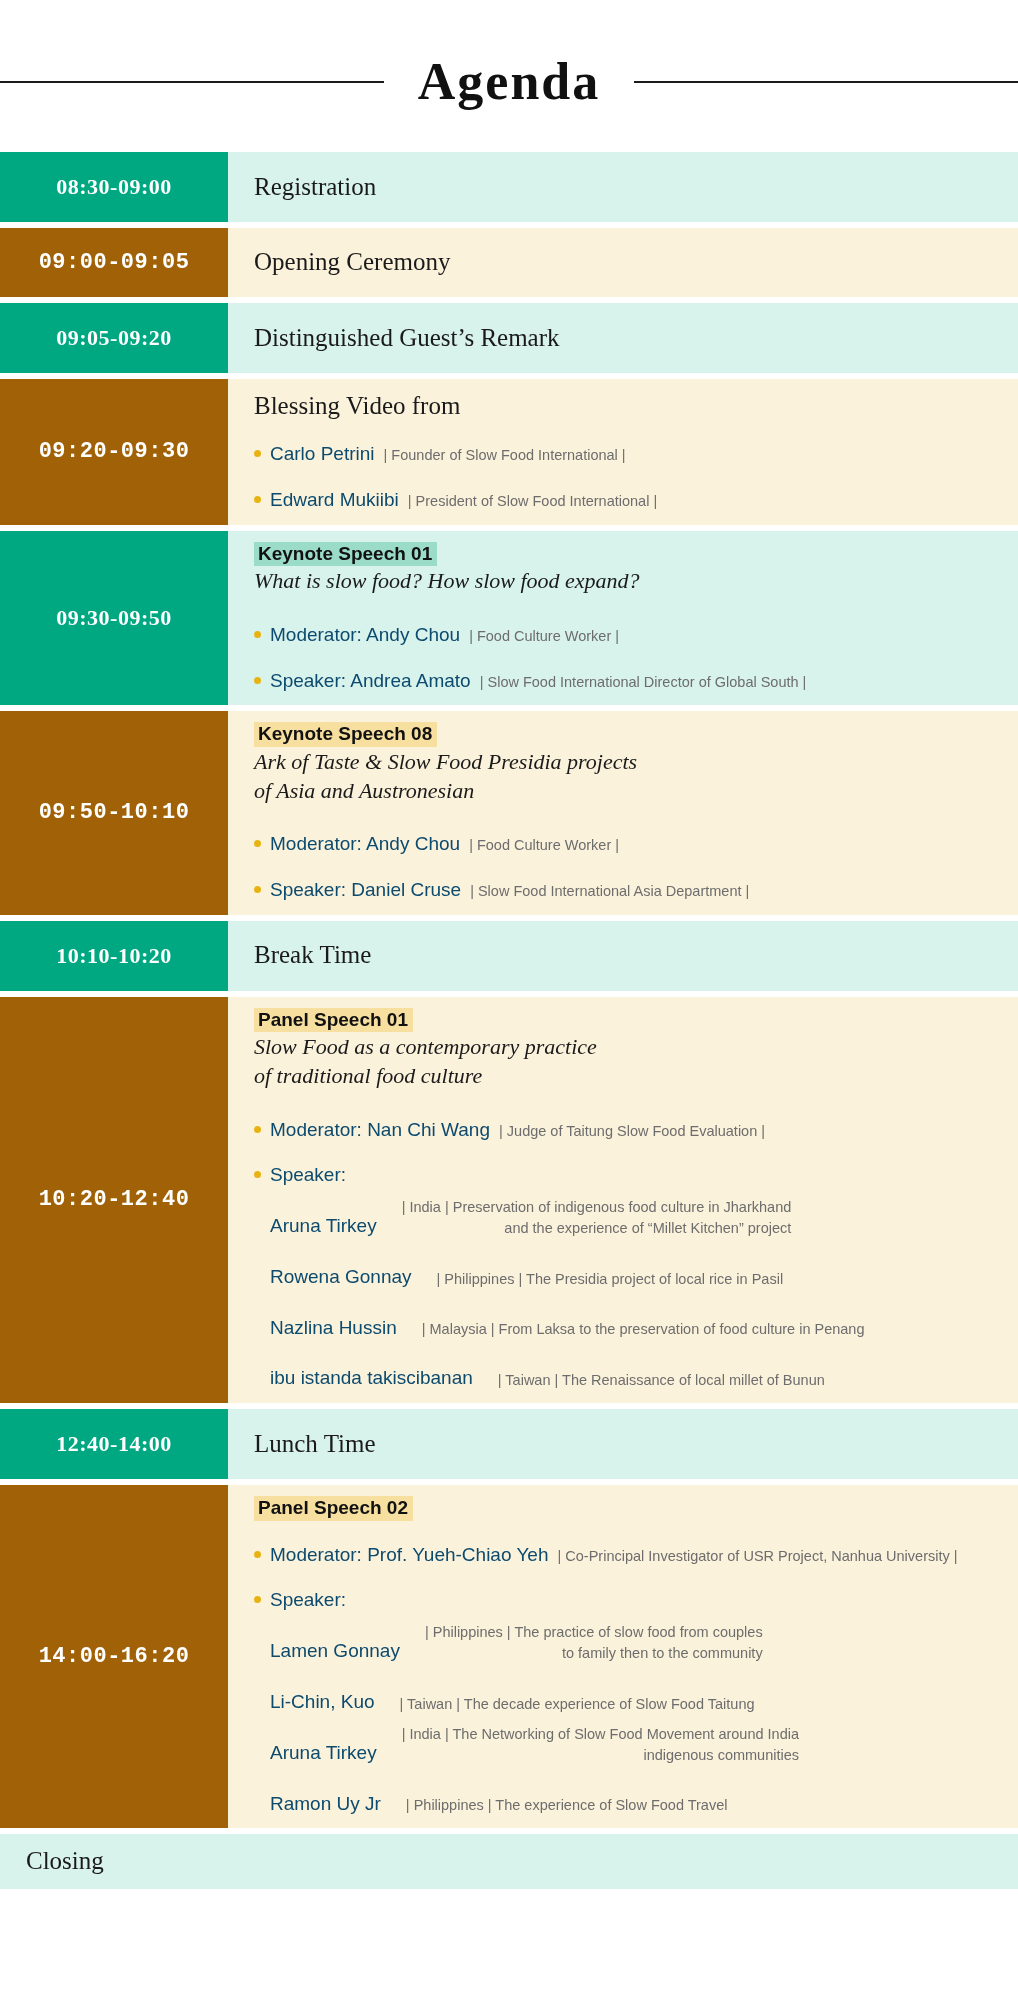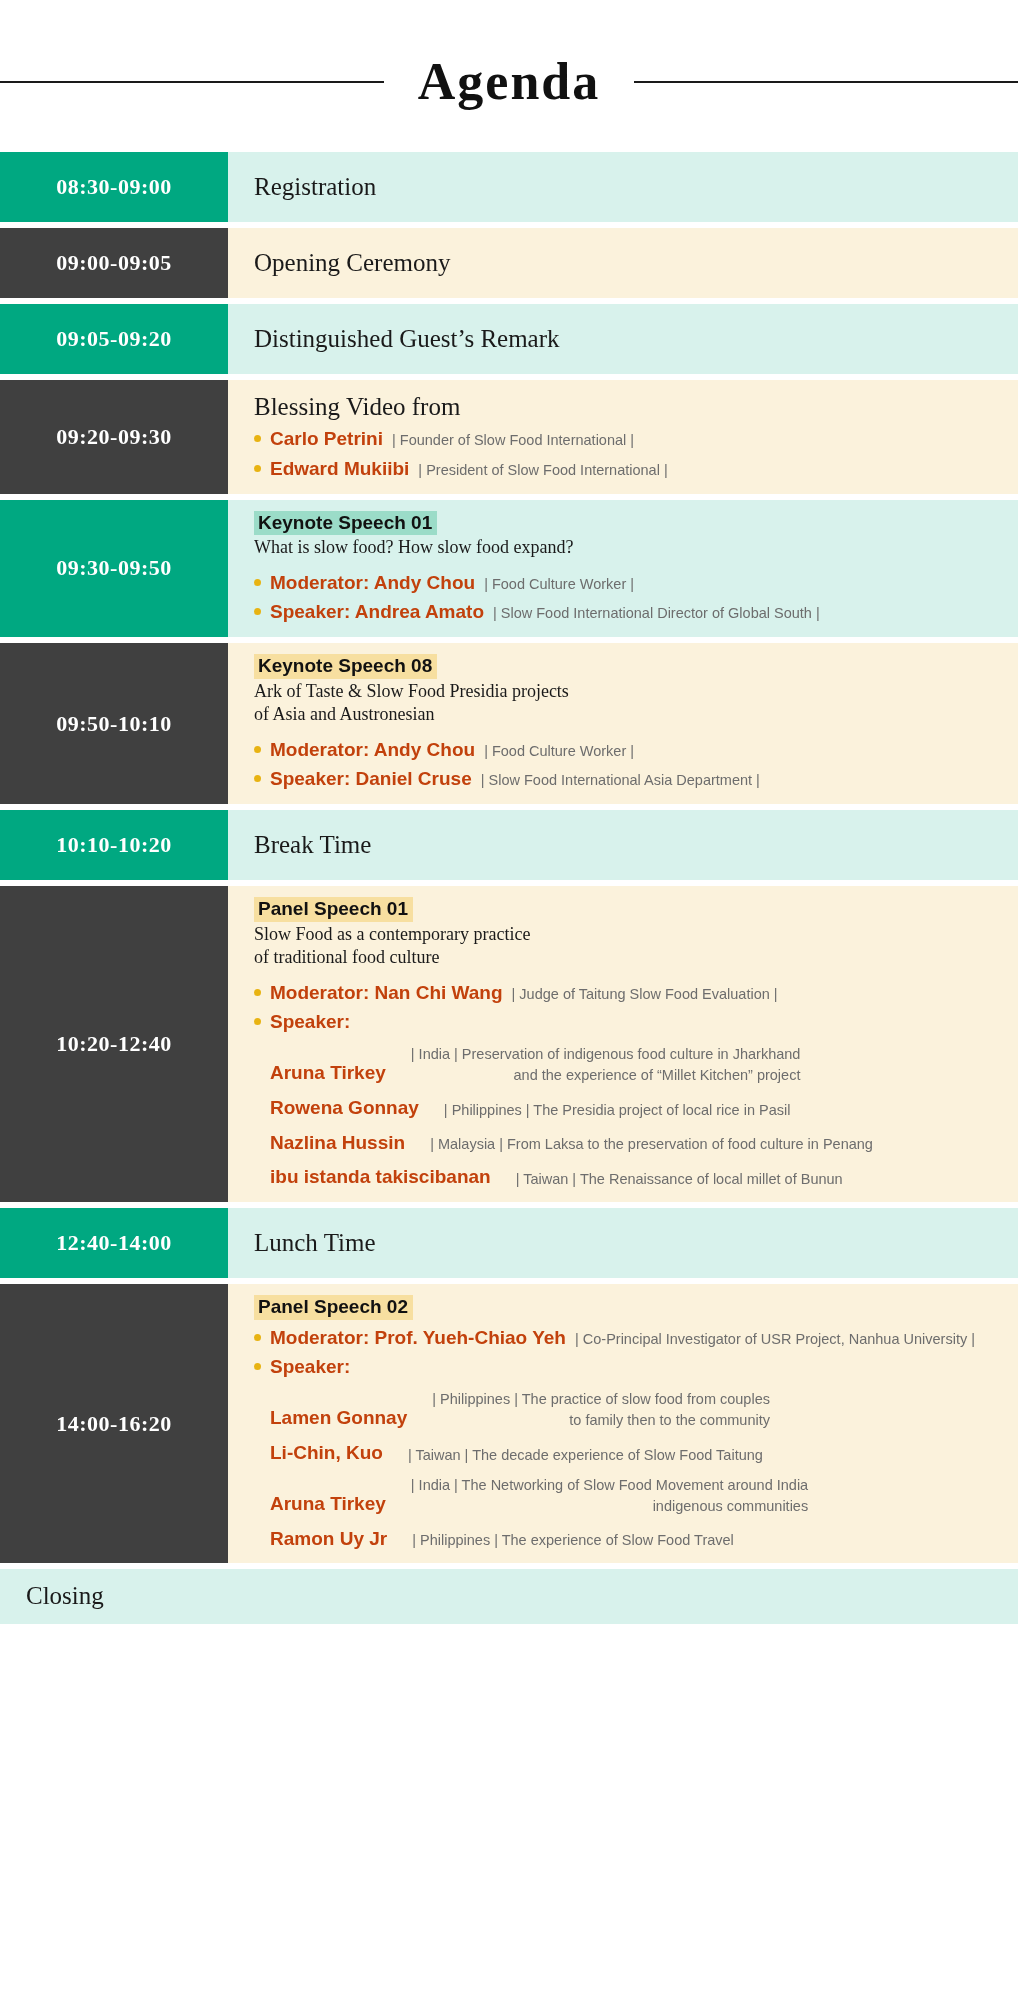"09:00-09:05" .row.yellow .time-cell { background: #404040 -> #a16207; font-family: none -> Liberation Mono, monospace }
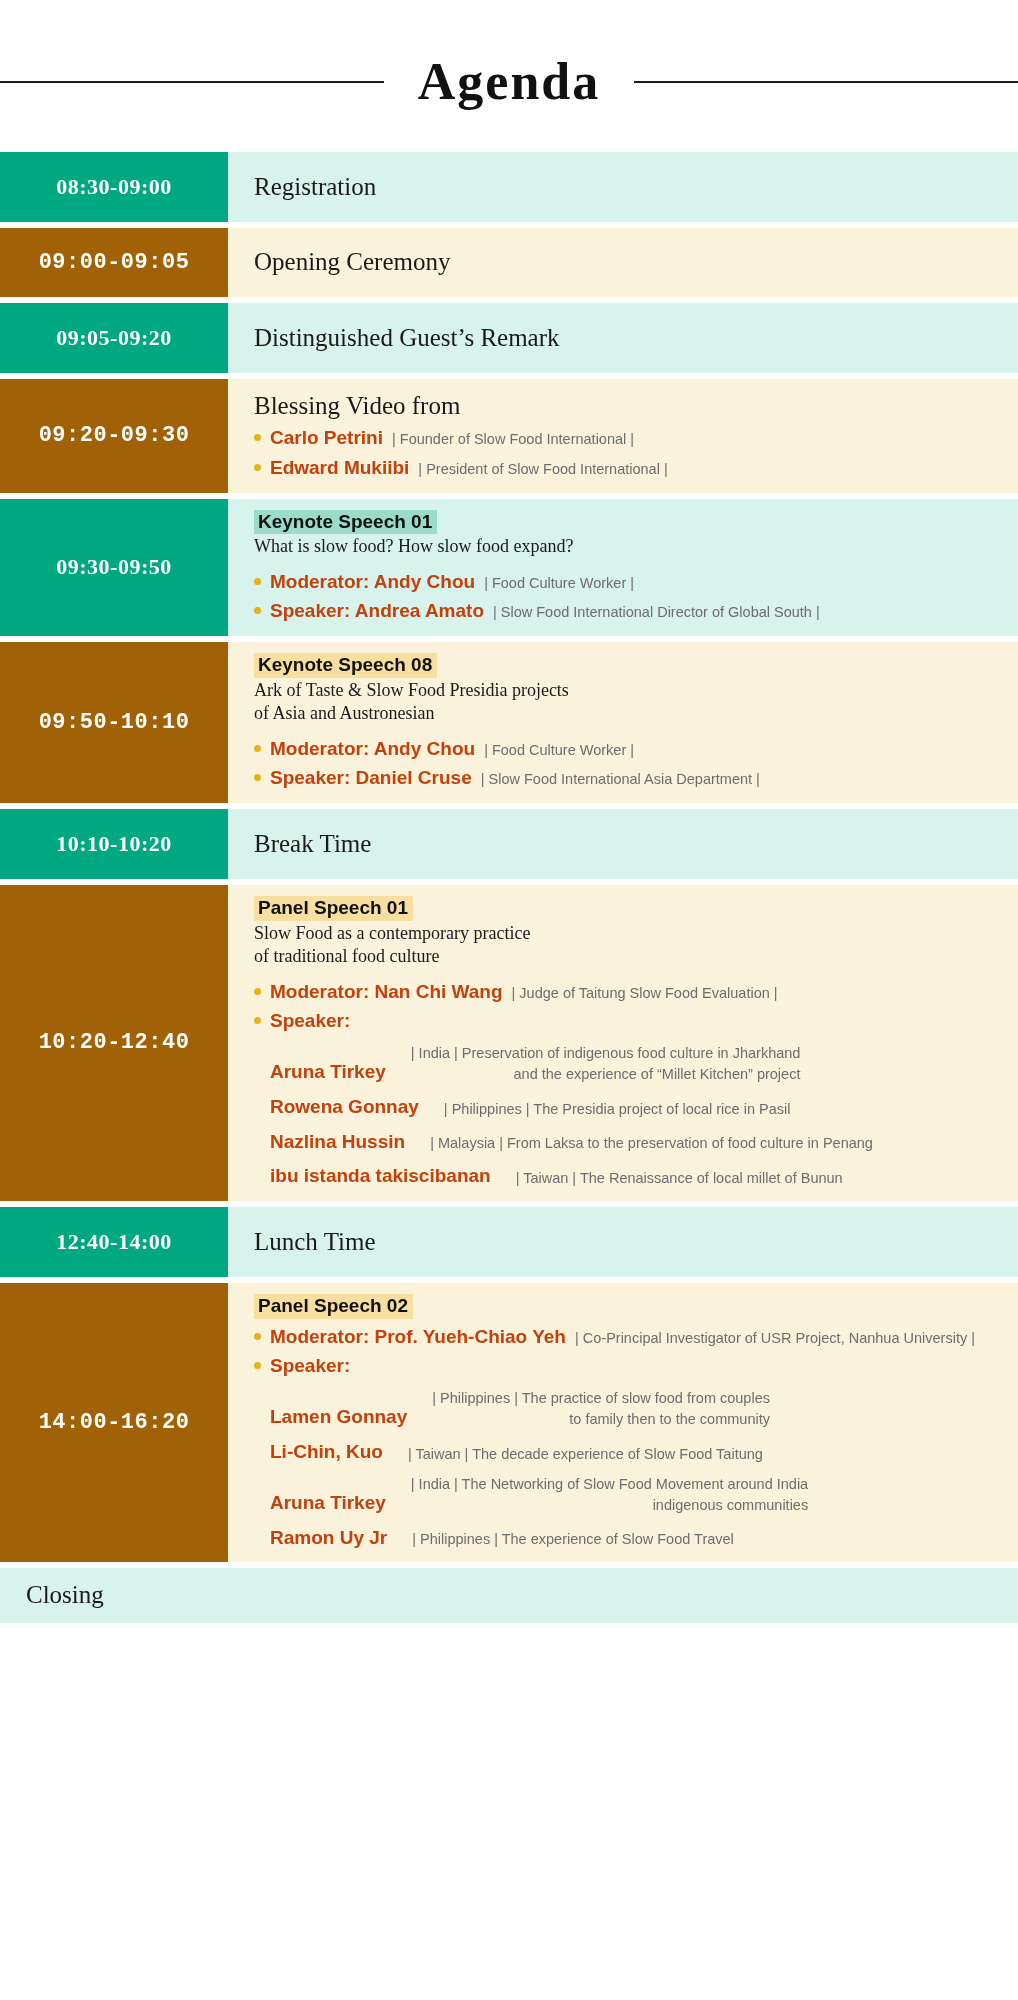"Carlo Petrini" .person-name { color: #c2410c -> #0c4a6e; font-weight: 700 -> 400; margin-top: none -> 16px }
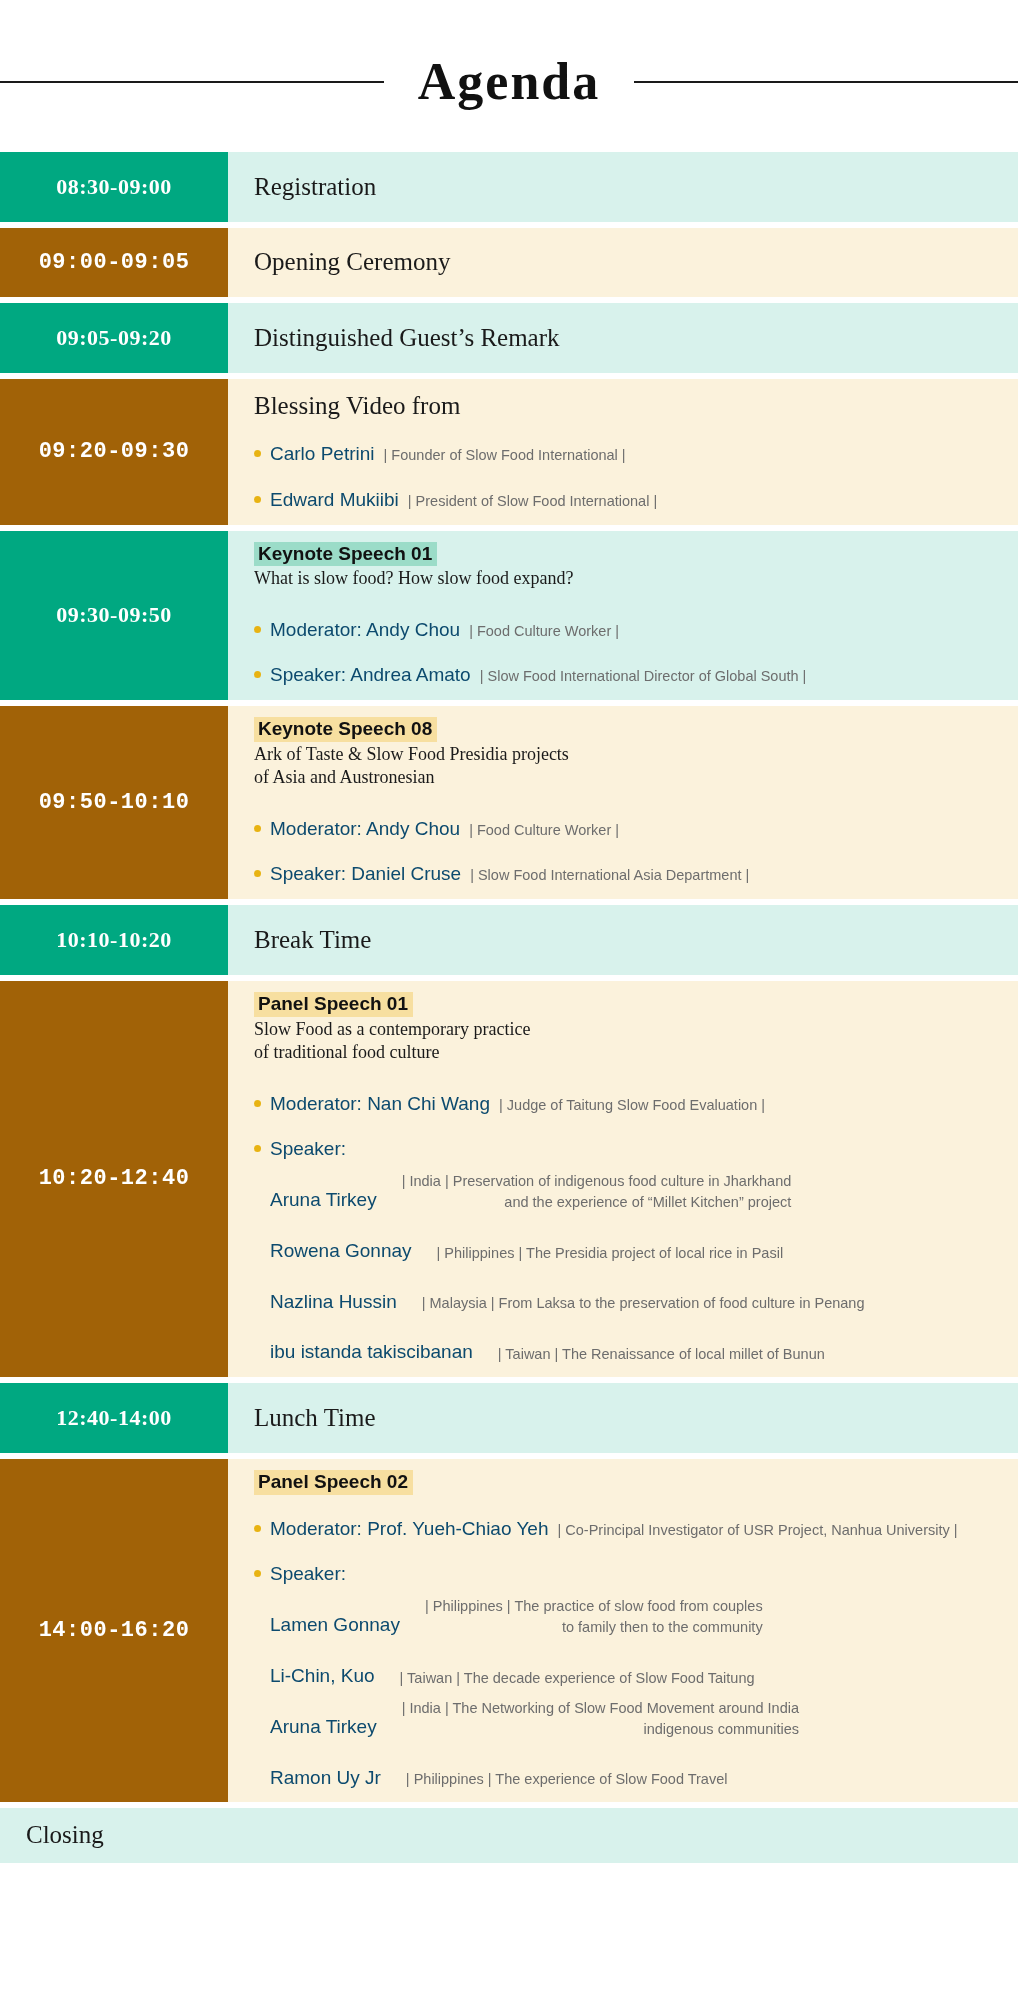"What is slow food? How" .session-title { font-size: 18px -> 22px; font-style: none -> italic }
